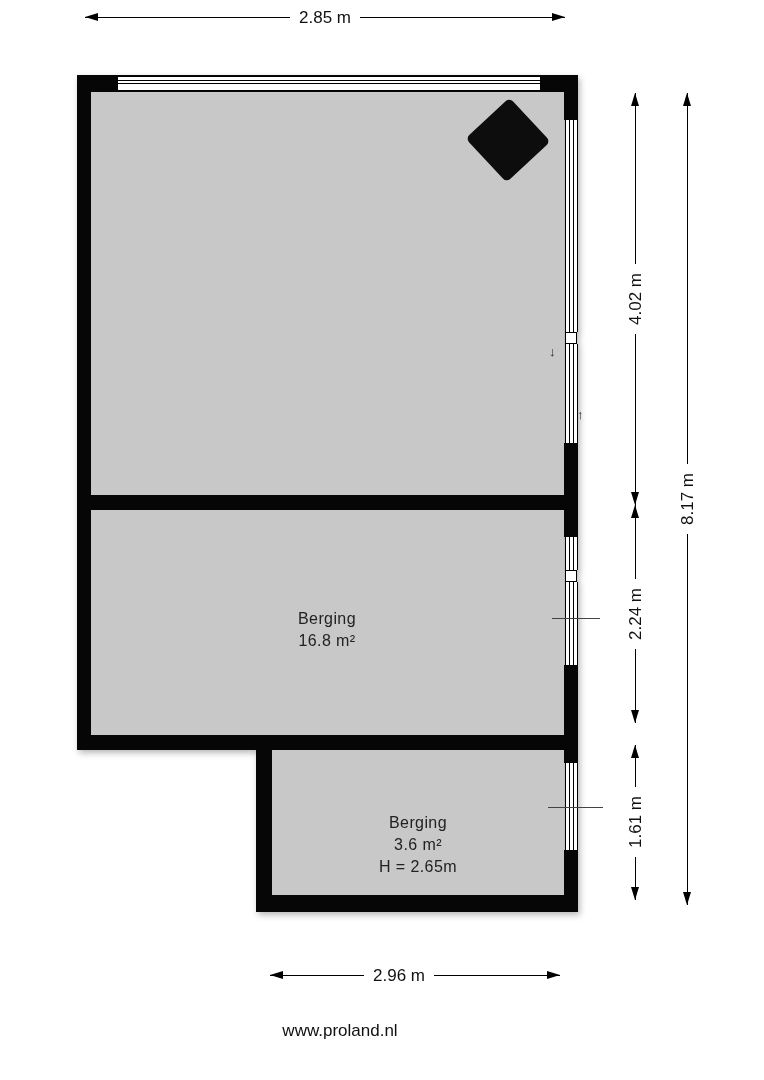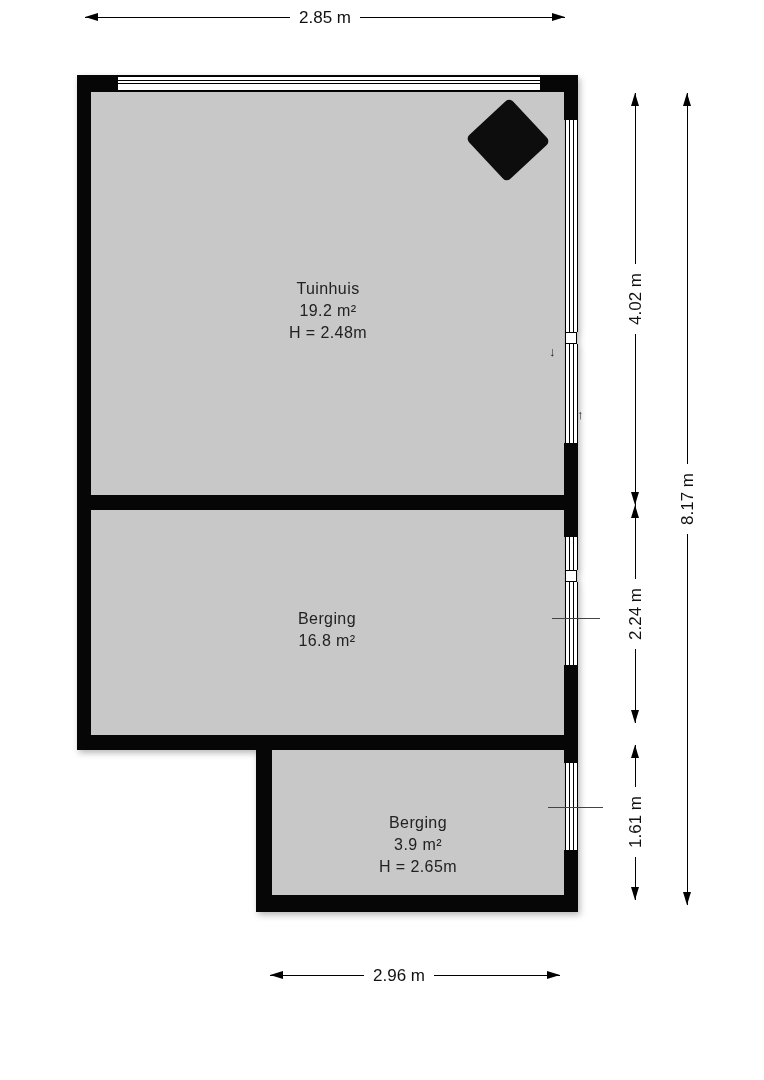"Tuinhuis" div.room-label { html: <div> <div>Tuinhuis</div> <div>19.2 m²</div> <div>H = 2.48m</div> </div> -> none }
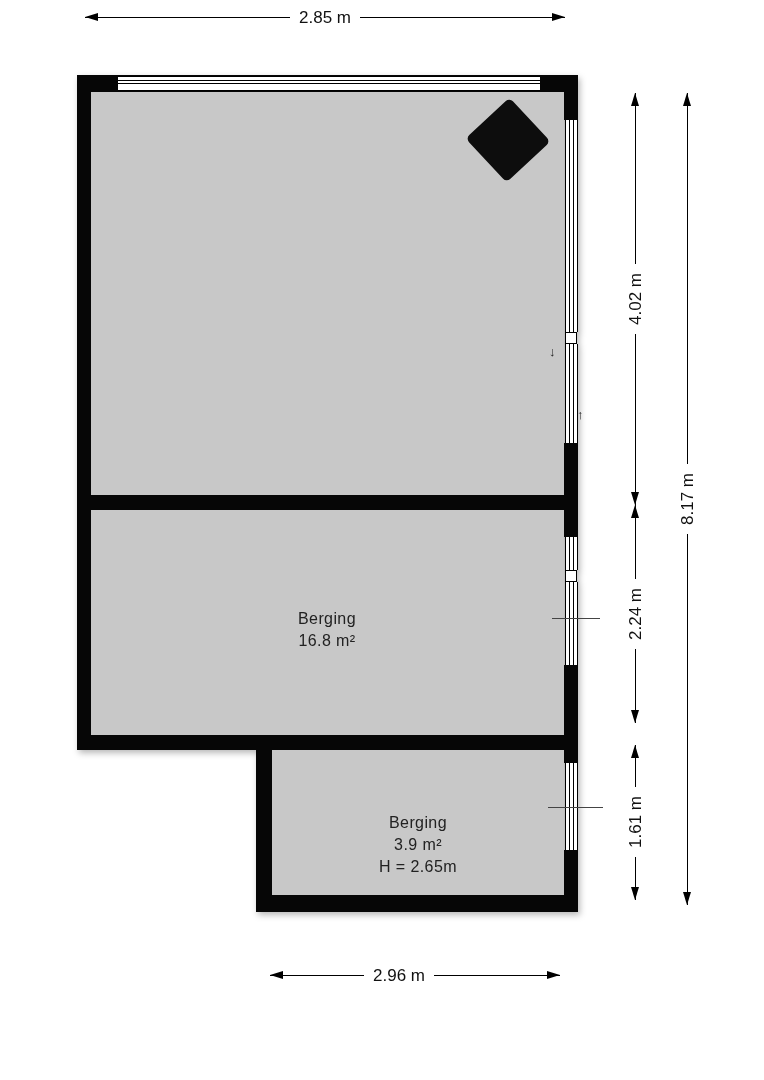"3.9 m²" div { text: 3.9 -> 3.6 }
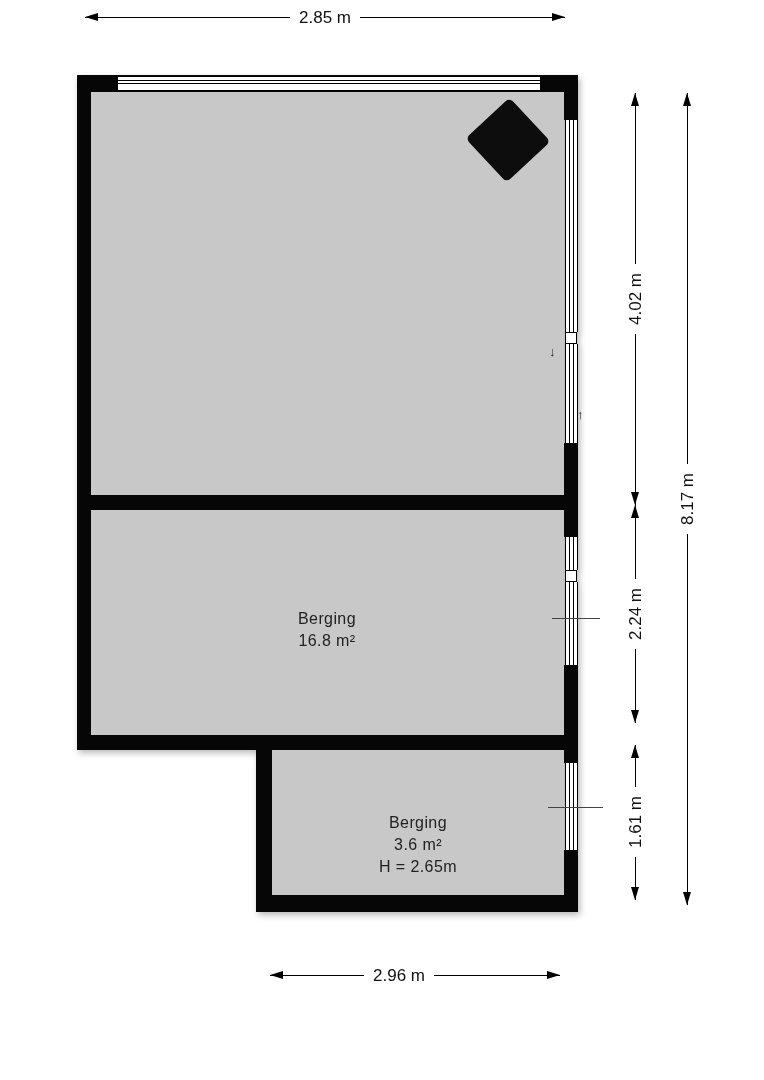"www.proland.nl" div { html: none -> <div>www.proland.nl</div> }
